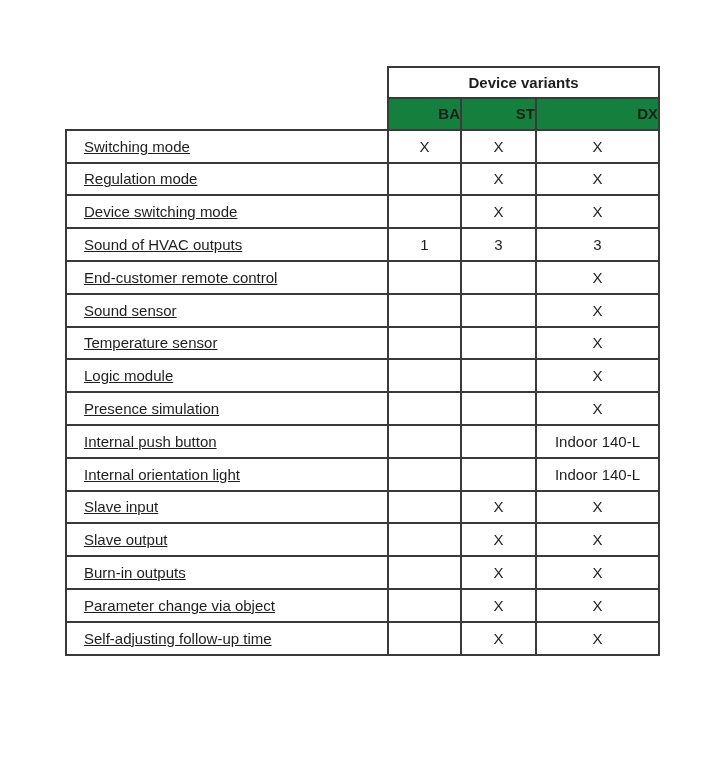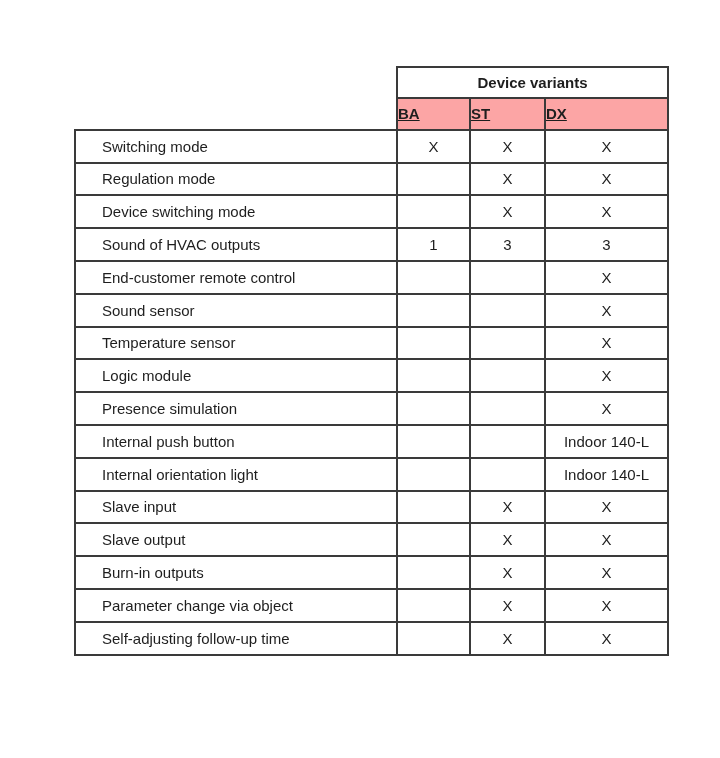"Device variants" table.variants-table { left: 74px -> 65px }
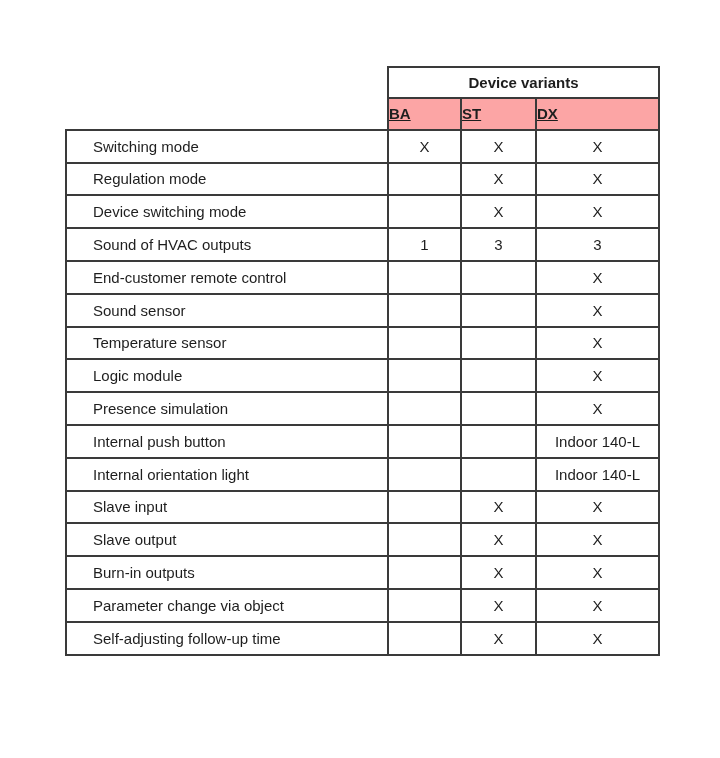"BA" td.col-header { background: #fca5a5 -> #15803d; text-align: left -> right; text-decoration: underline -> none }
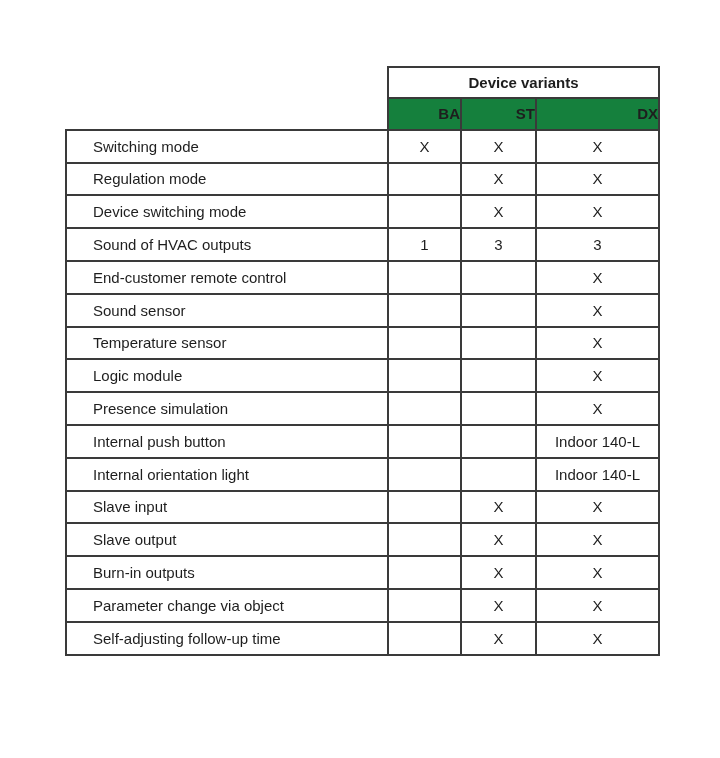"Switching mode" td.feature { padding-left: 26px -> 17px; text-decoration: none -> underline }
